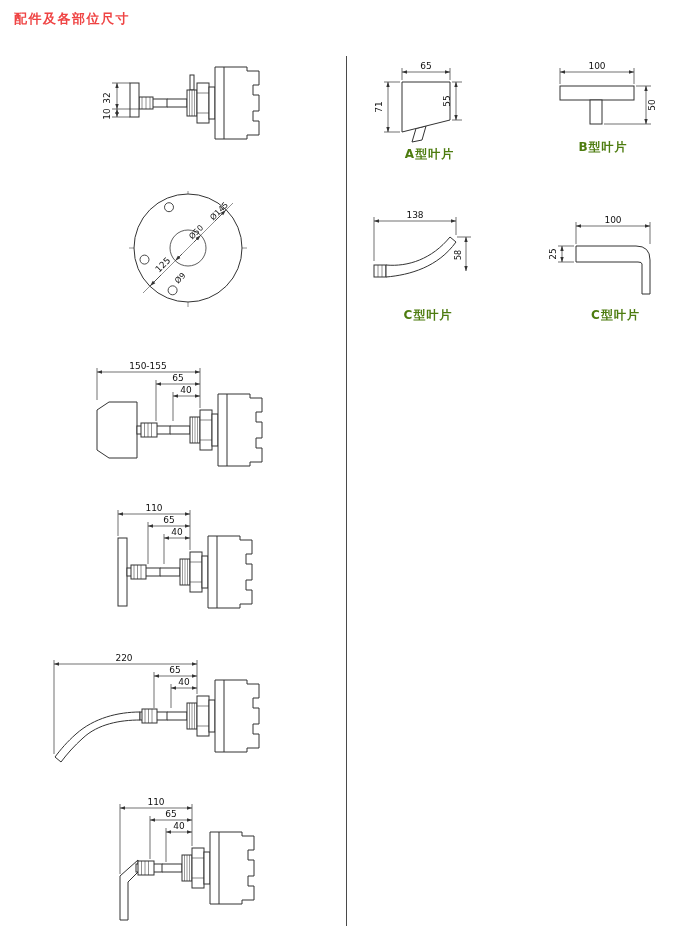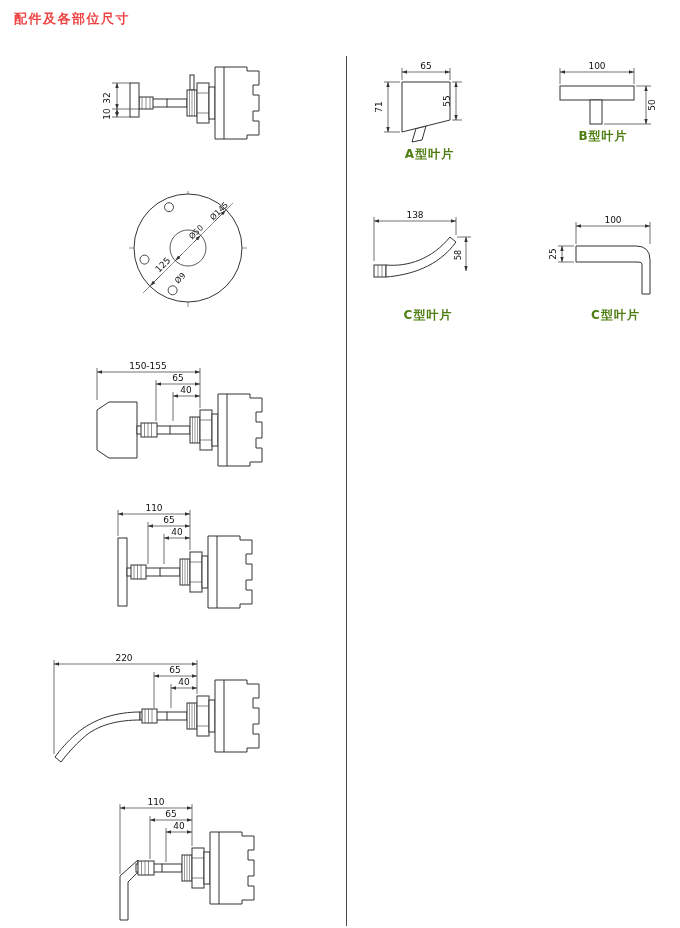"B型叶片" div.abs { top: 128px -> 139px }
